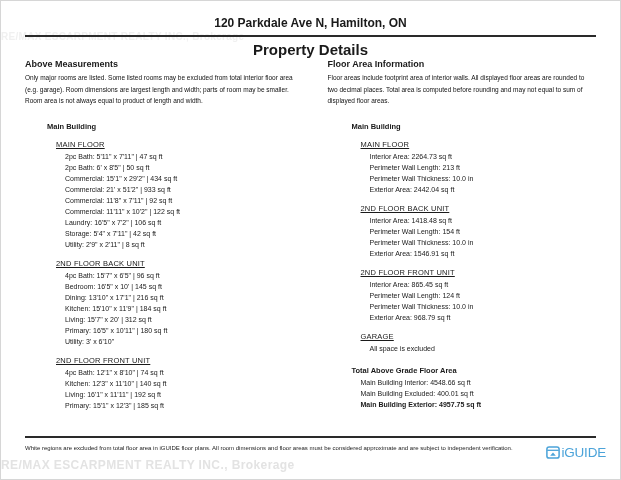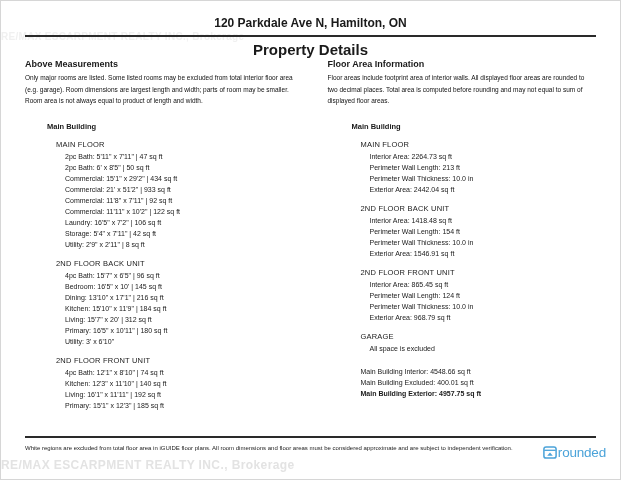"MAIN FLOOR" .sect-name { text-decoration: none -> underline }
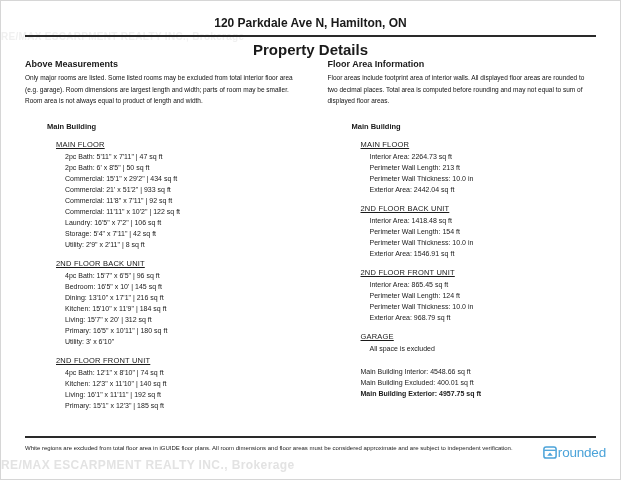"Total Above Grade Floor Area" div.total-heading { html: none -> <div>Total Above Grade Floor Area</div> }
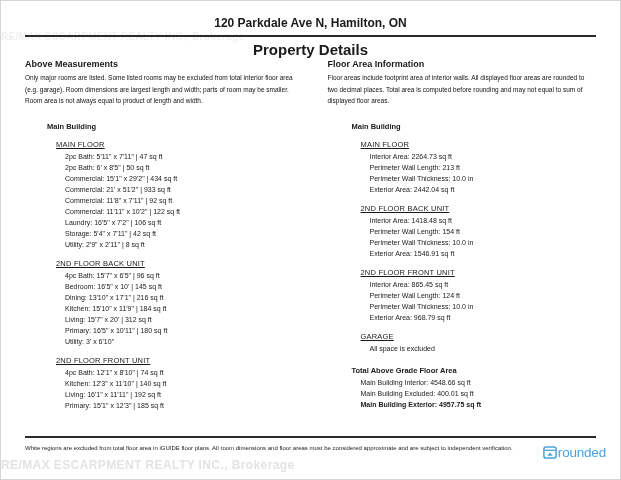"rounded" span.logo-text { text: rounded -> iGUIDE }
